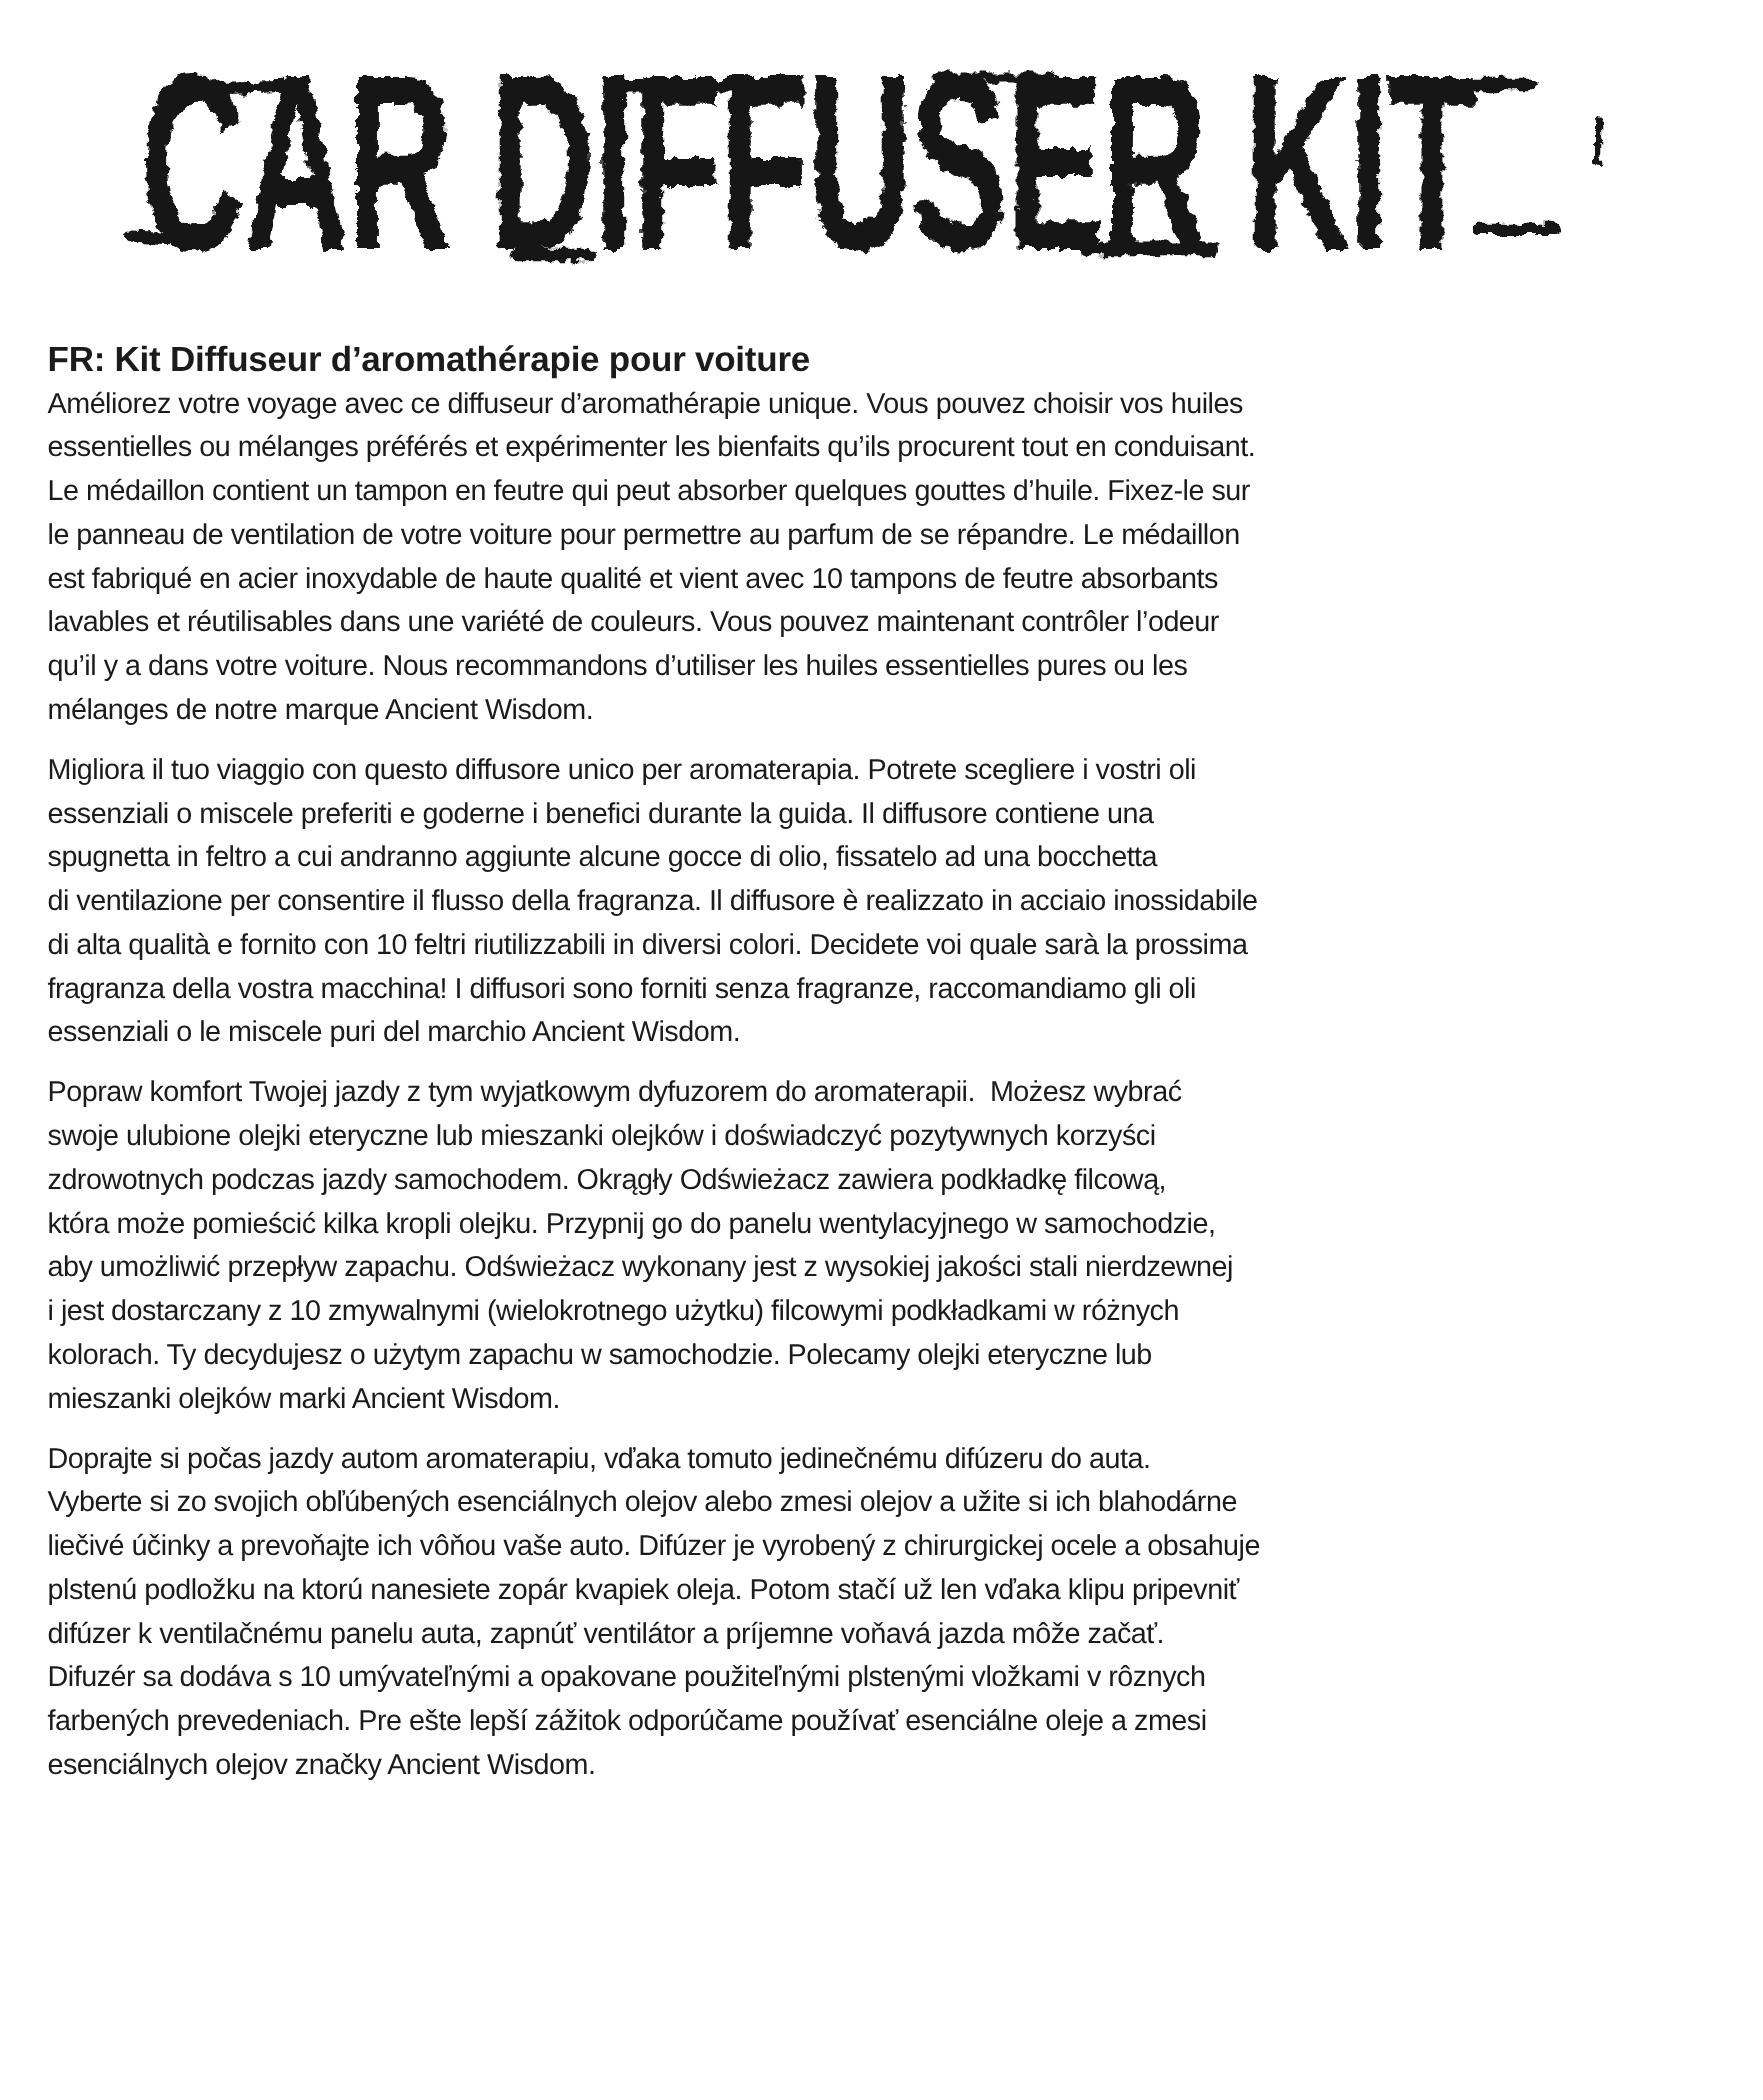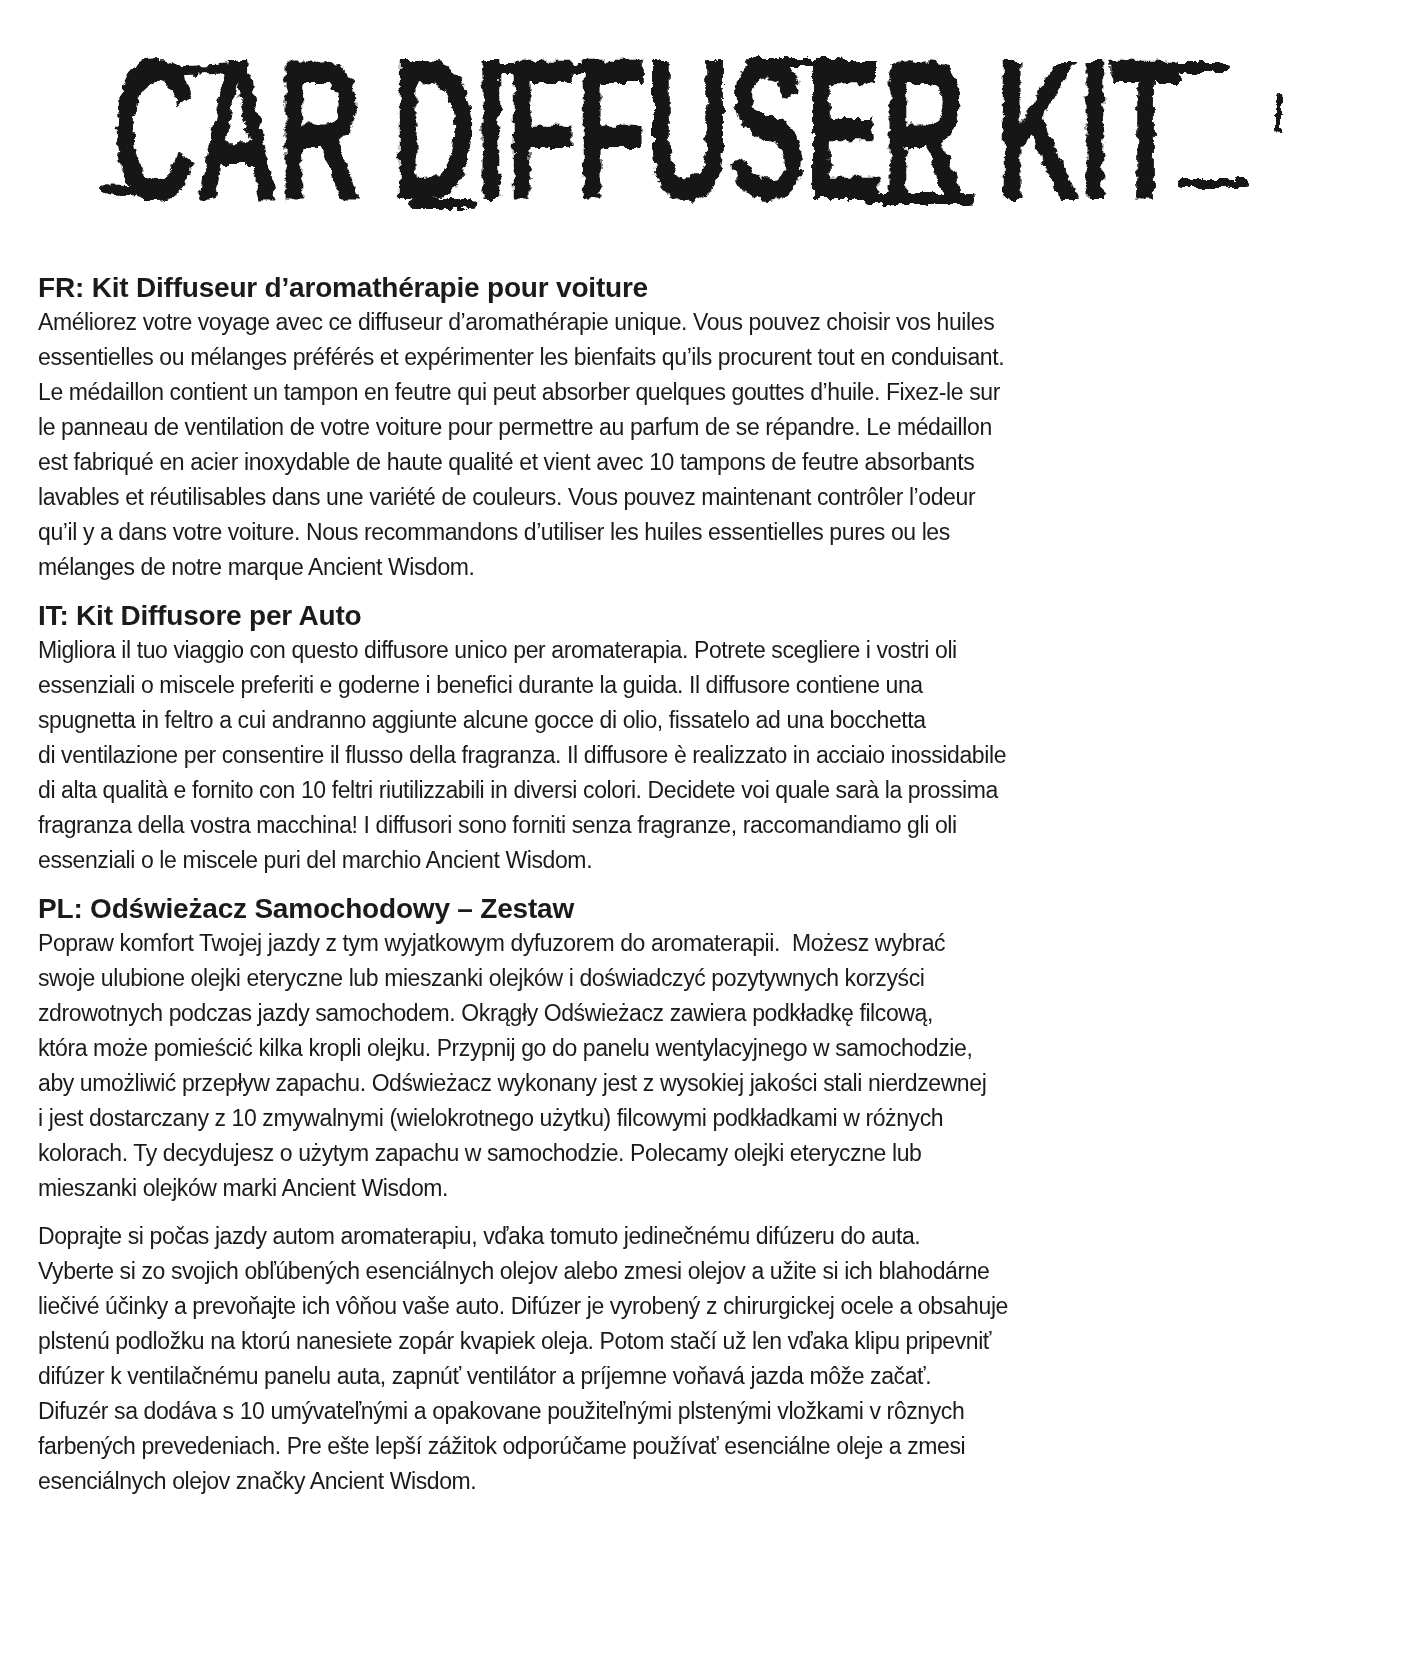"IT: Kit Diffusore per Auto" h2.sec-heading { html: <h2>IT: Kit Diffusore per Auto</h2> -> none }
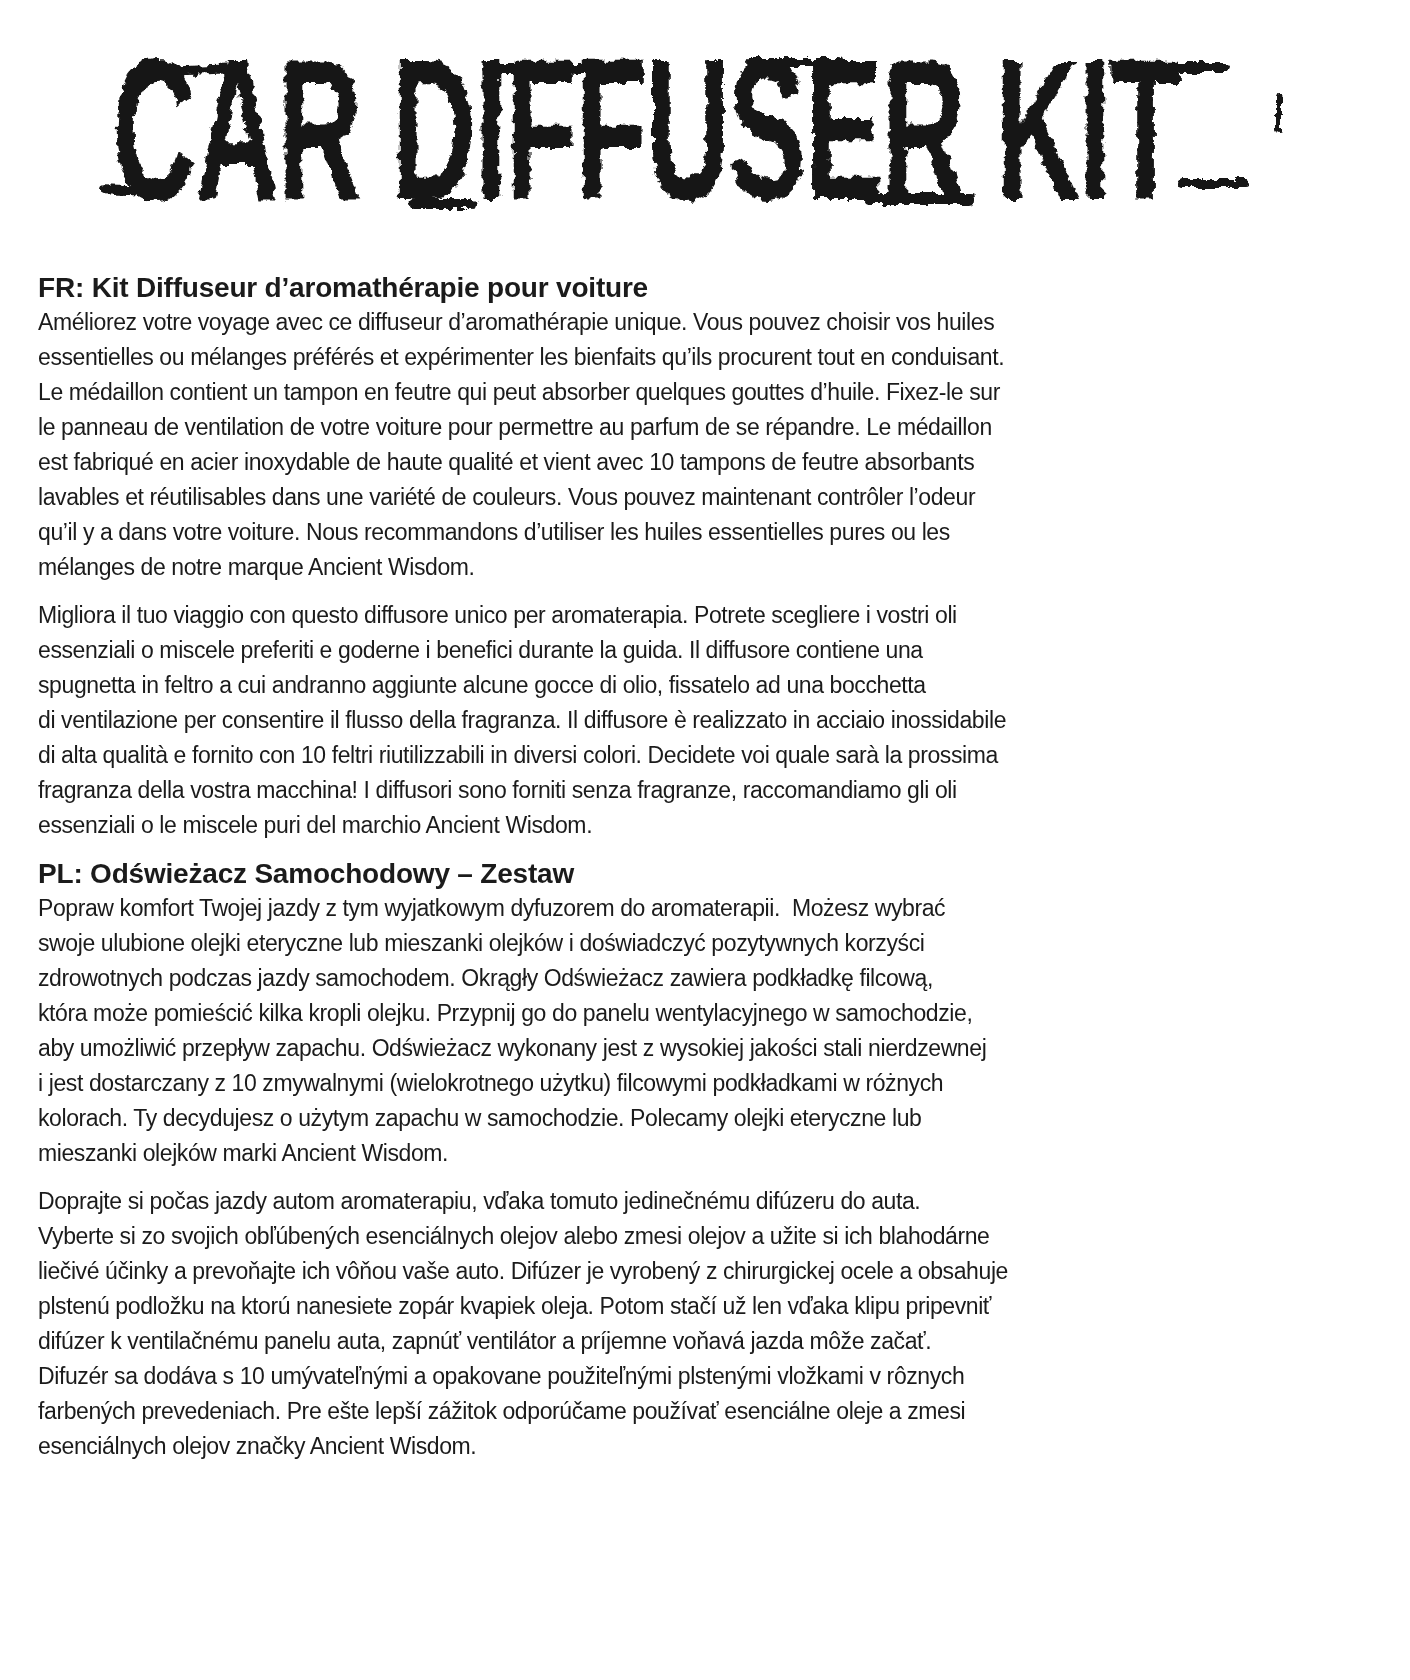"PL: Odświeżacz Samochodowy – Zestaw" h2.sec-heading { html: <h2>PL: Odświeżacz Samochodowy – Zestaw</h2> -> none }
